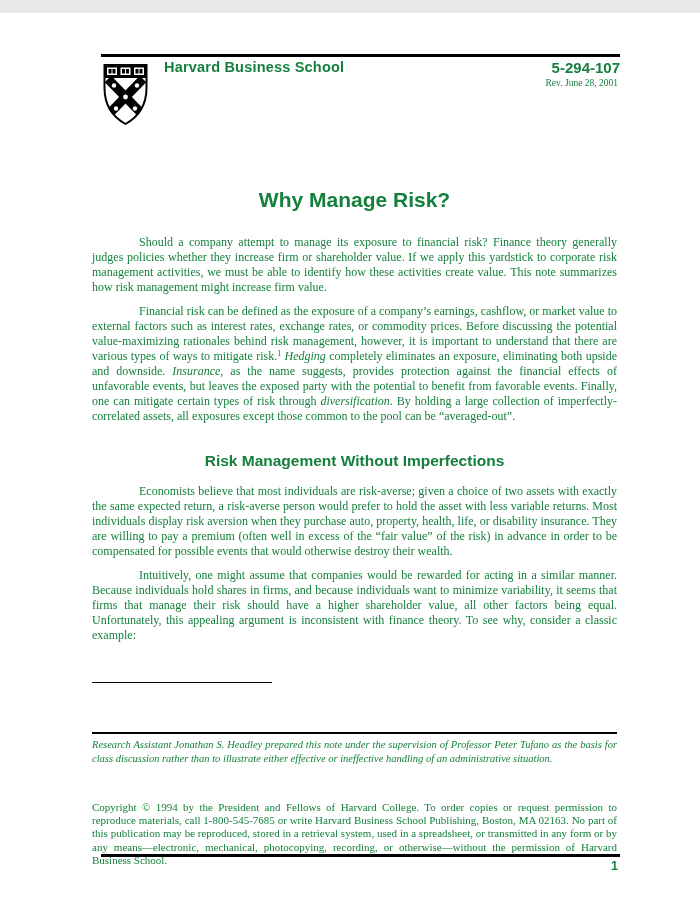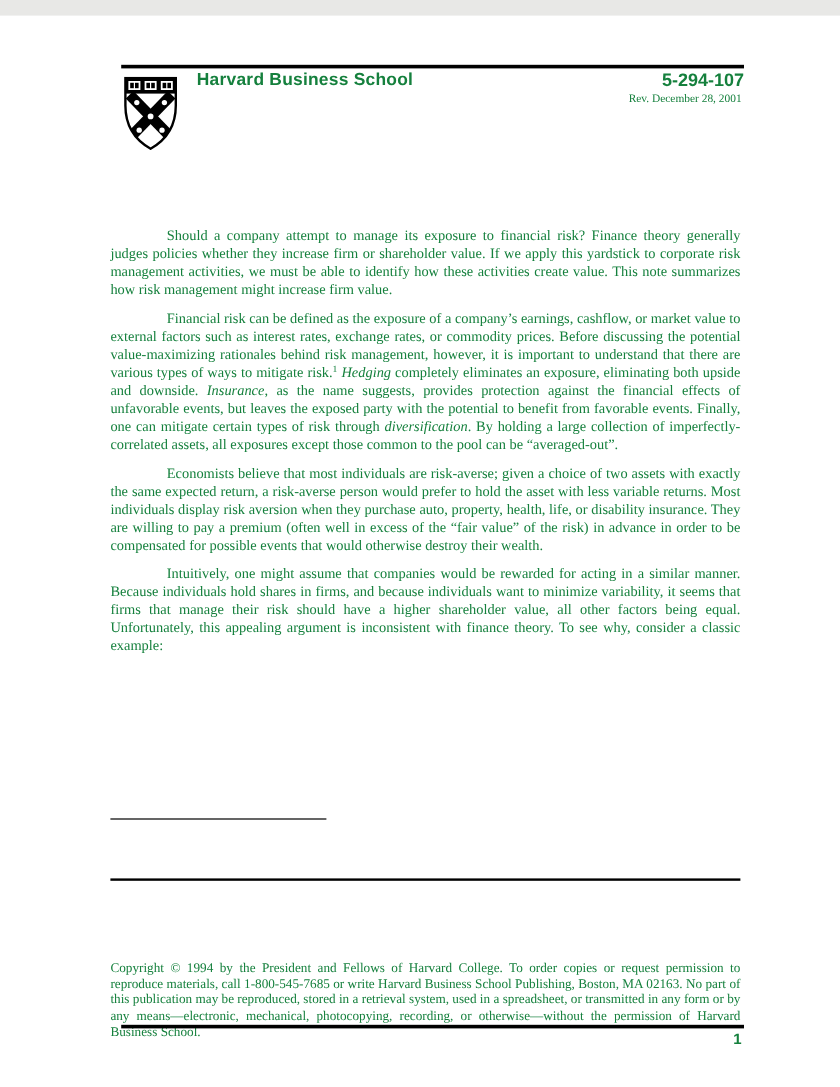"Rev. December 28, 2001" div.rev-date { text: December -> June }
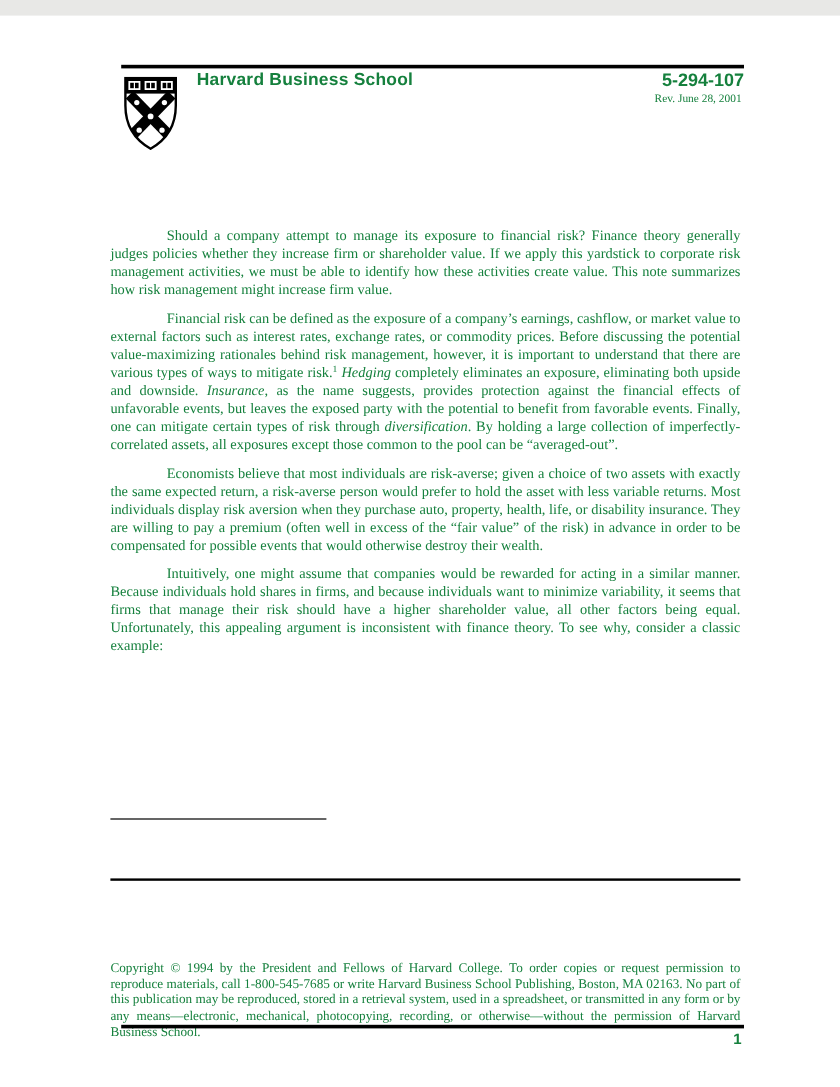"Why Manage Risk?" h1.doc-title { html: none -> <h1>Why Manage Risk?</h1> }
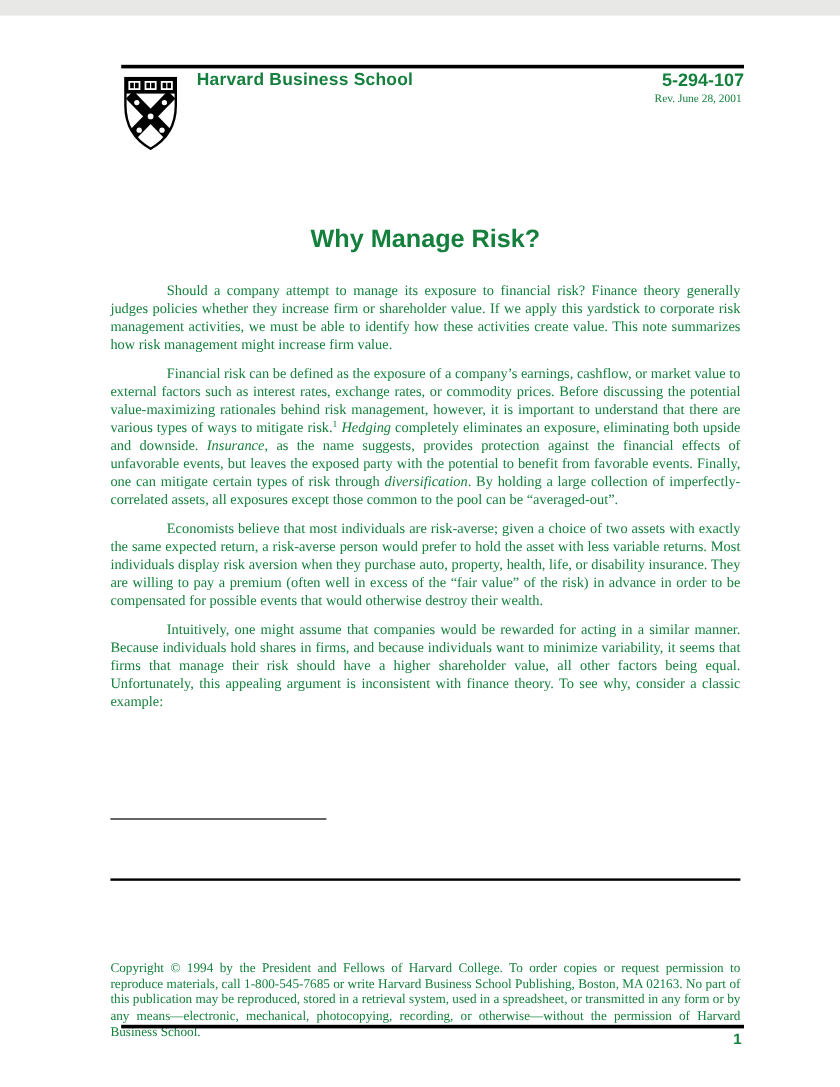"Risk Management Without Imperfections" h2.section-heading { html: none -> <h2>Risk Management Without Imperfections</h2> }
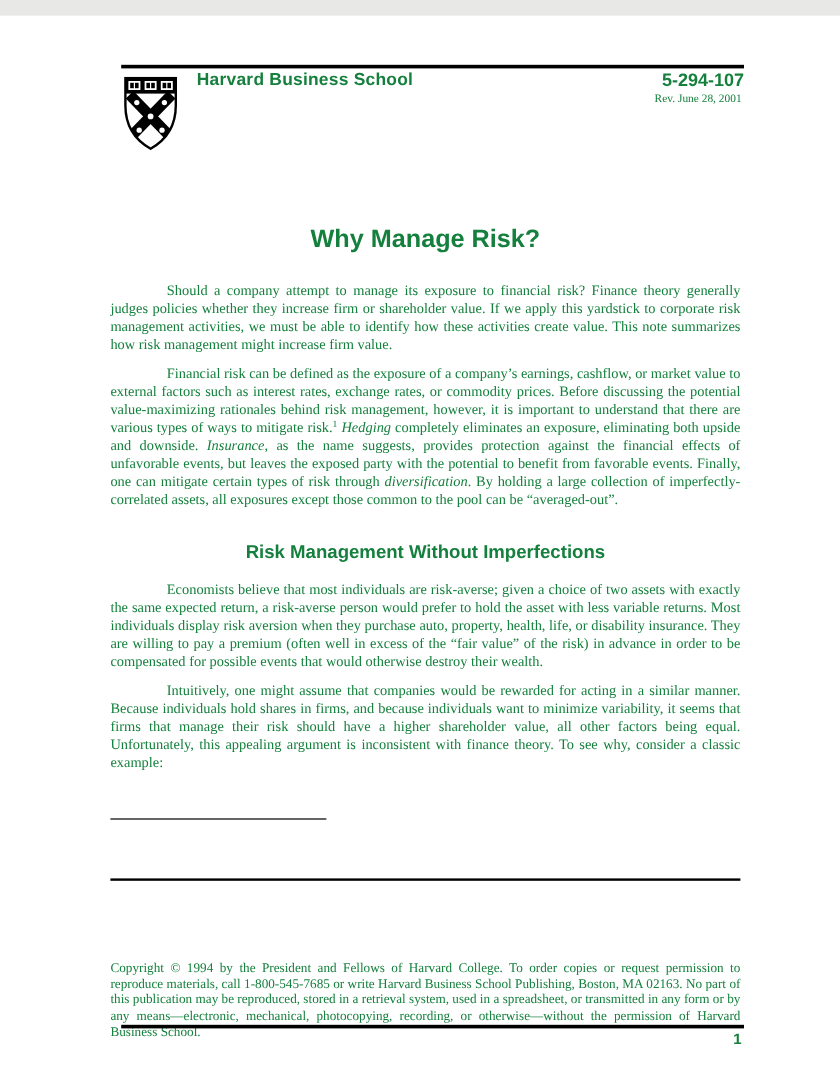"Research Assistant Jonathan S. Headley" div.colophon { html: none -> <div>Research Assistant Jonathan S. Headley prepared this note under the supervision of Professor Peter Tufano as the basis for class discussion rather than to illustrate either effective or ineffective handling of an administrative situation.</div> }
